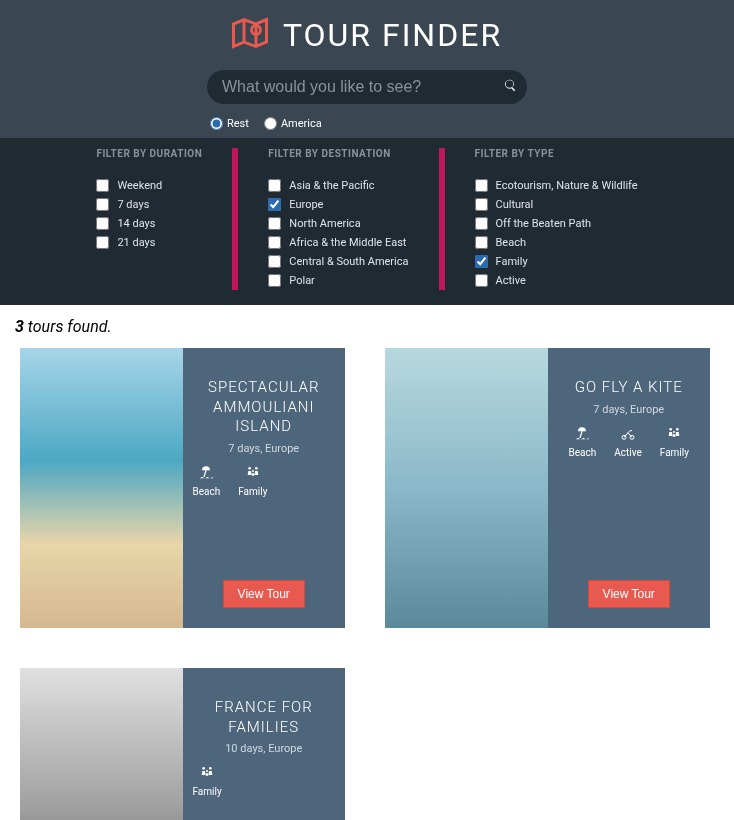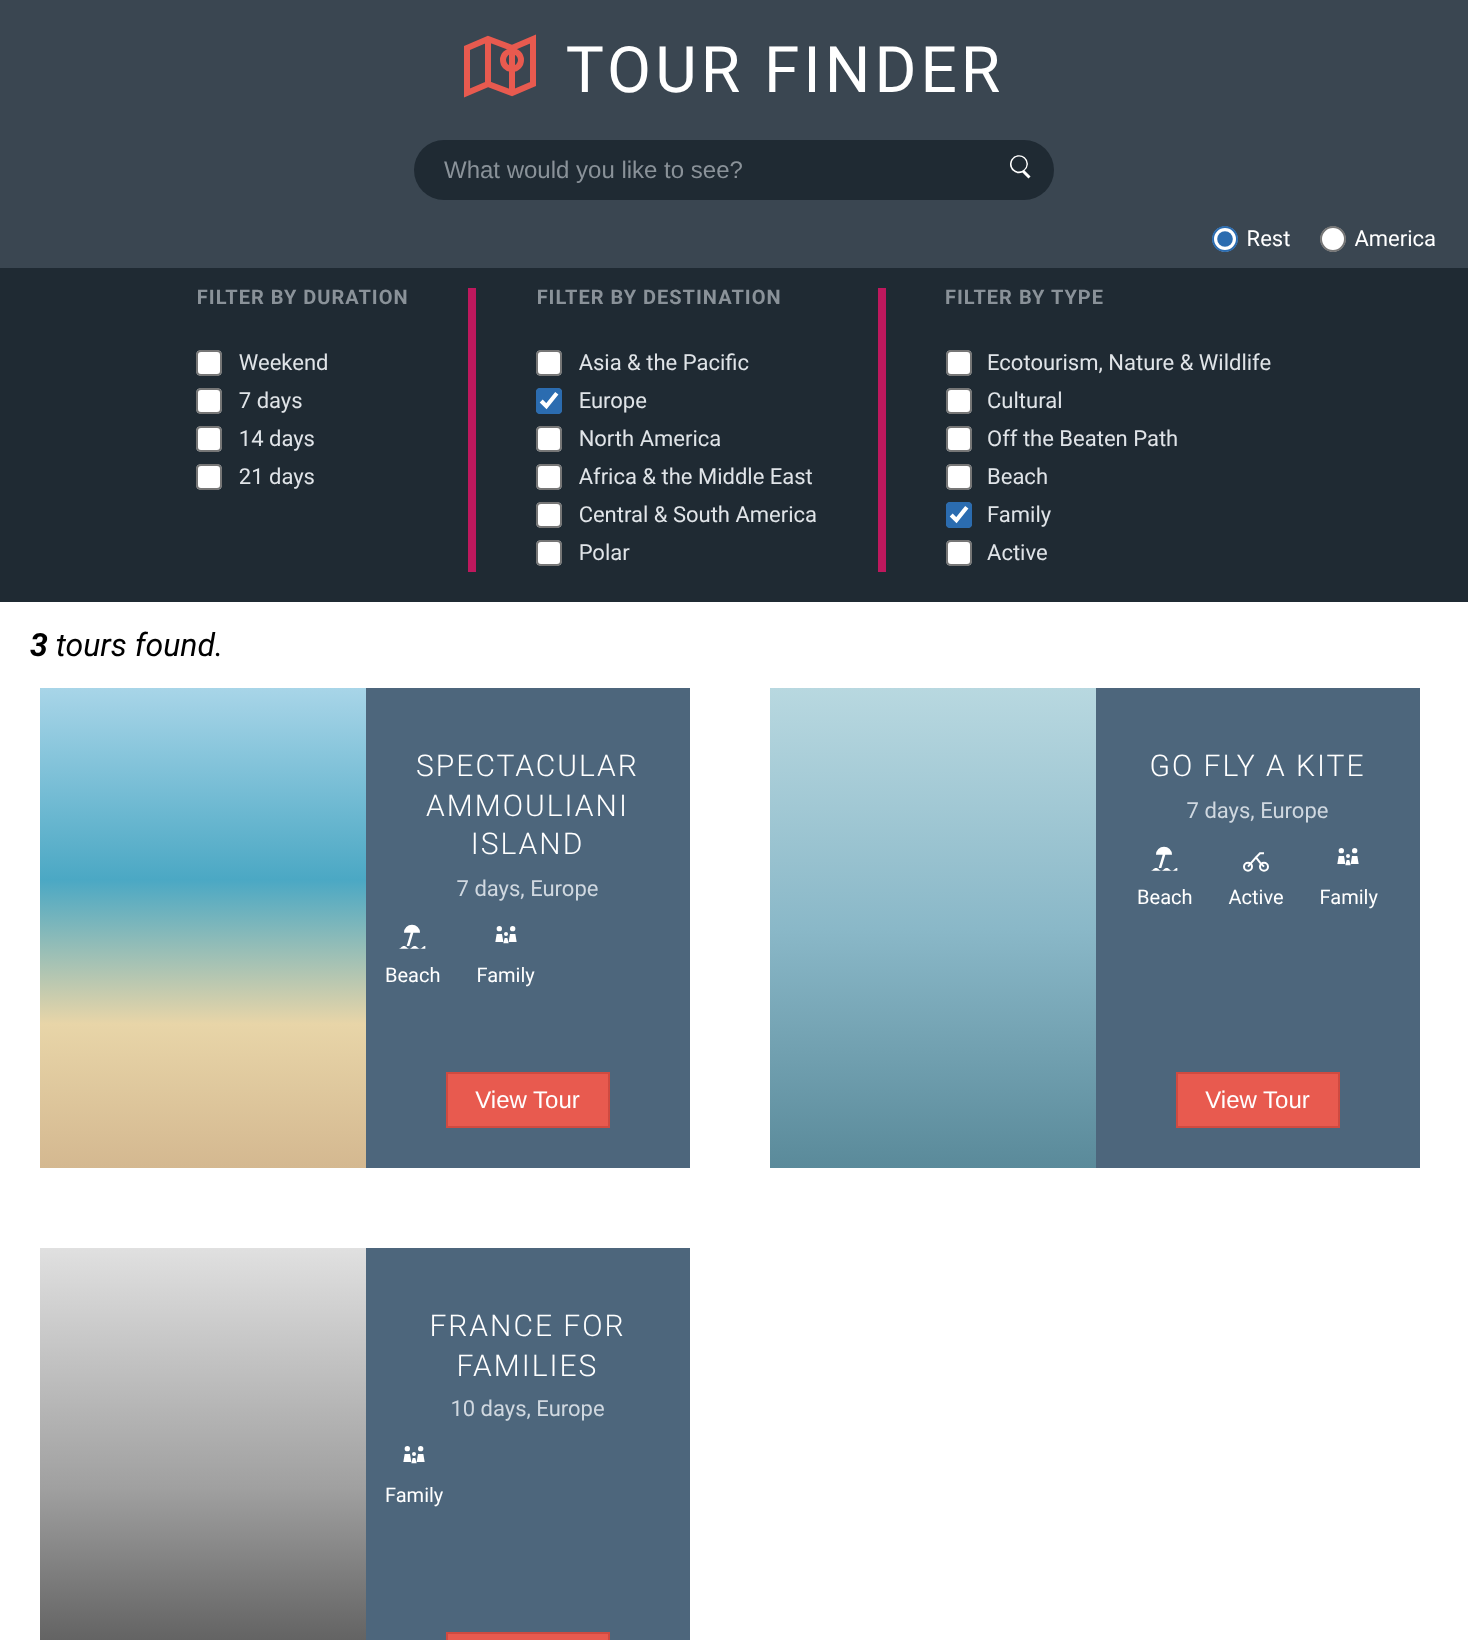"What would you like to" .search-input { font-size: 12px -> 16px }
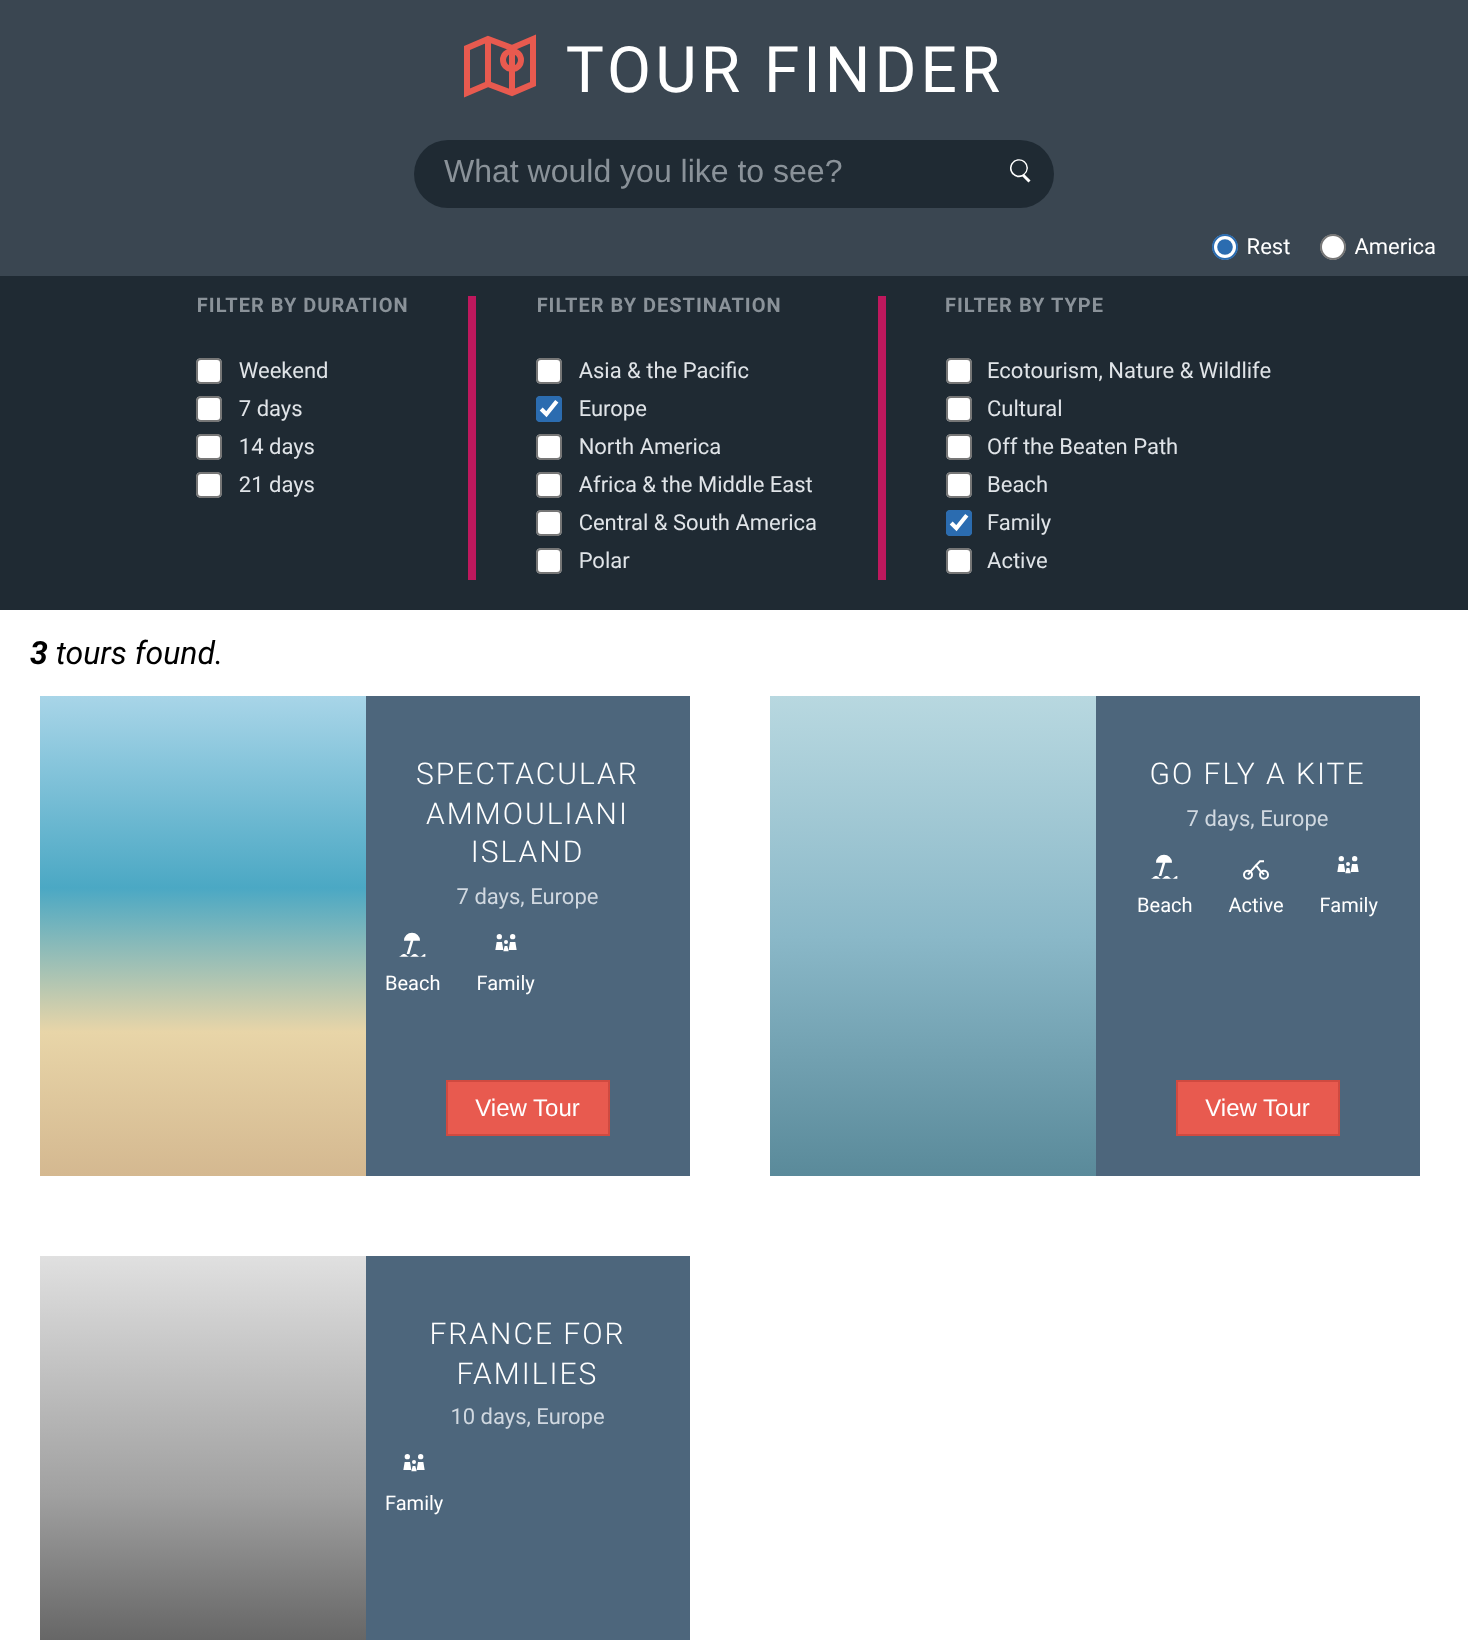"Rest" .api-row { justify-content: flex-end -> flex-start }
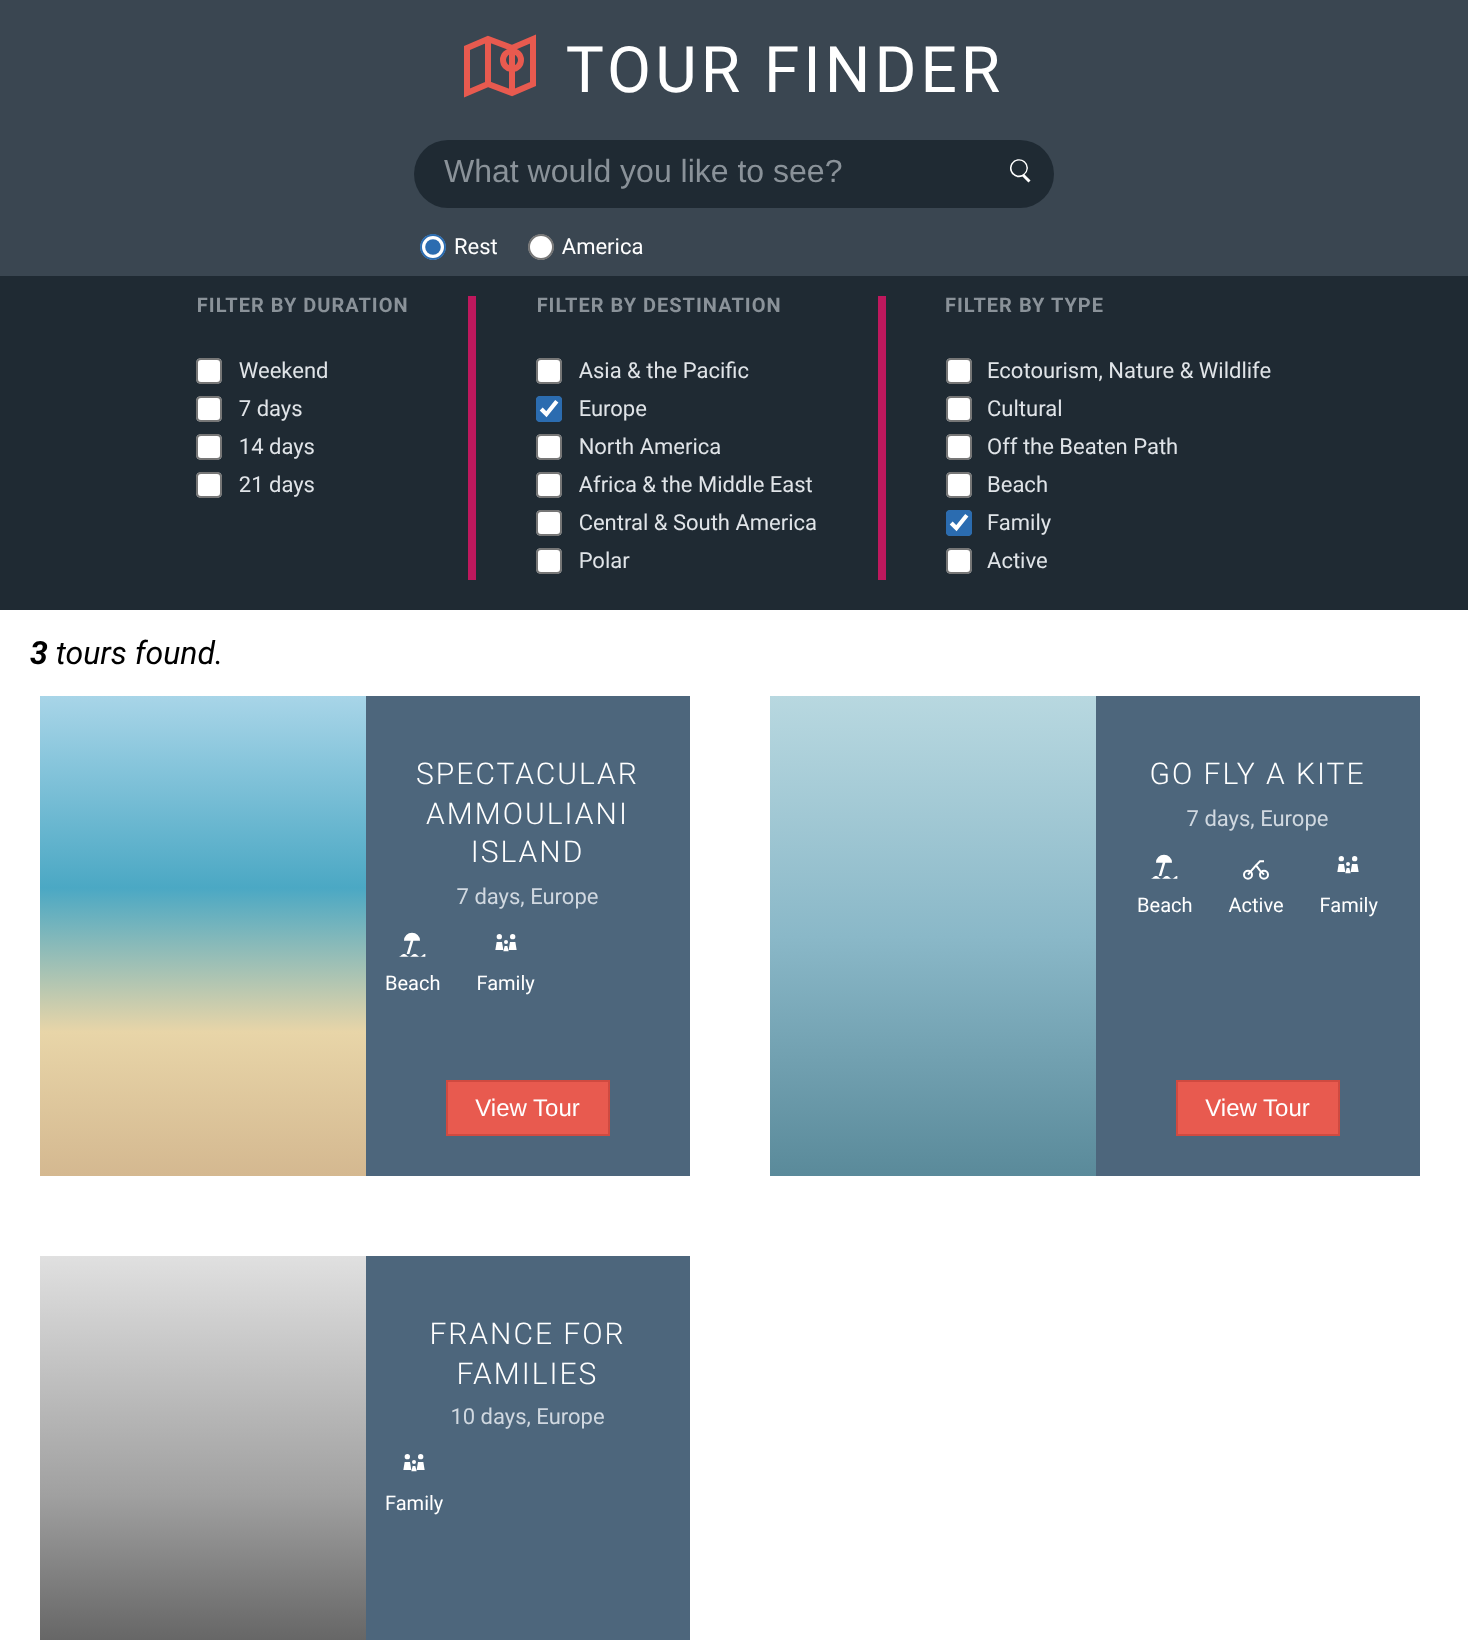"FILTER BY DESTINATION" .filter-group { border-left: 4px solid #be185d -> 6px solid #be185d }
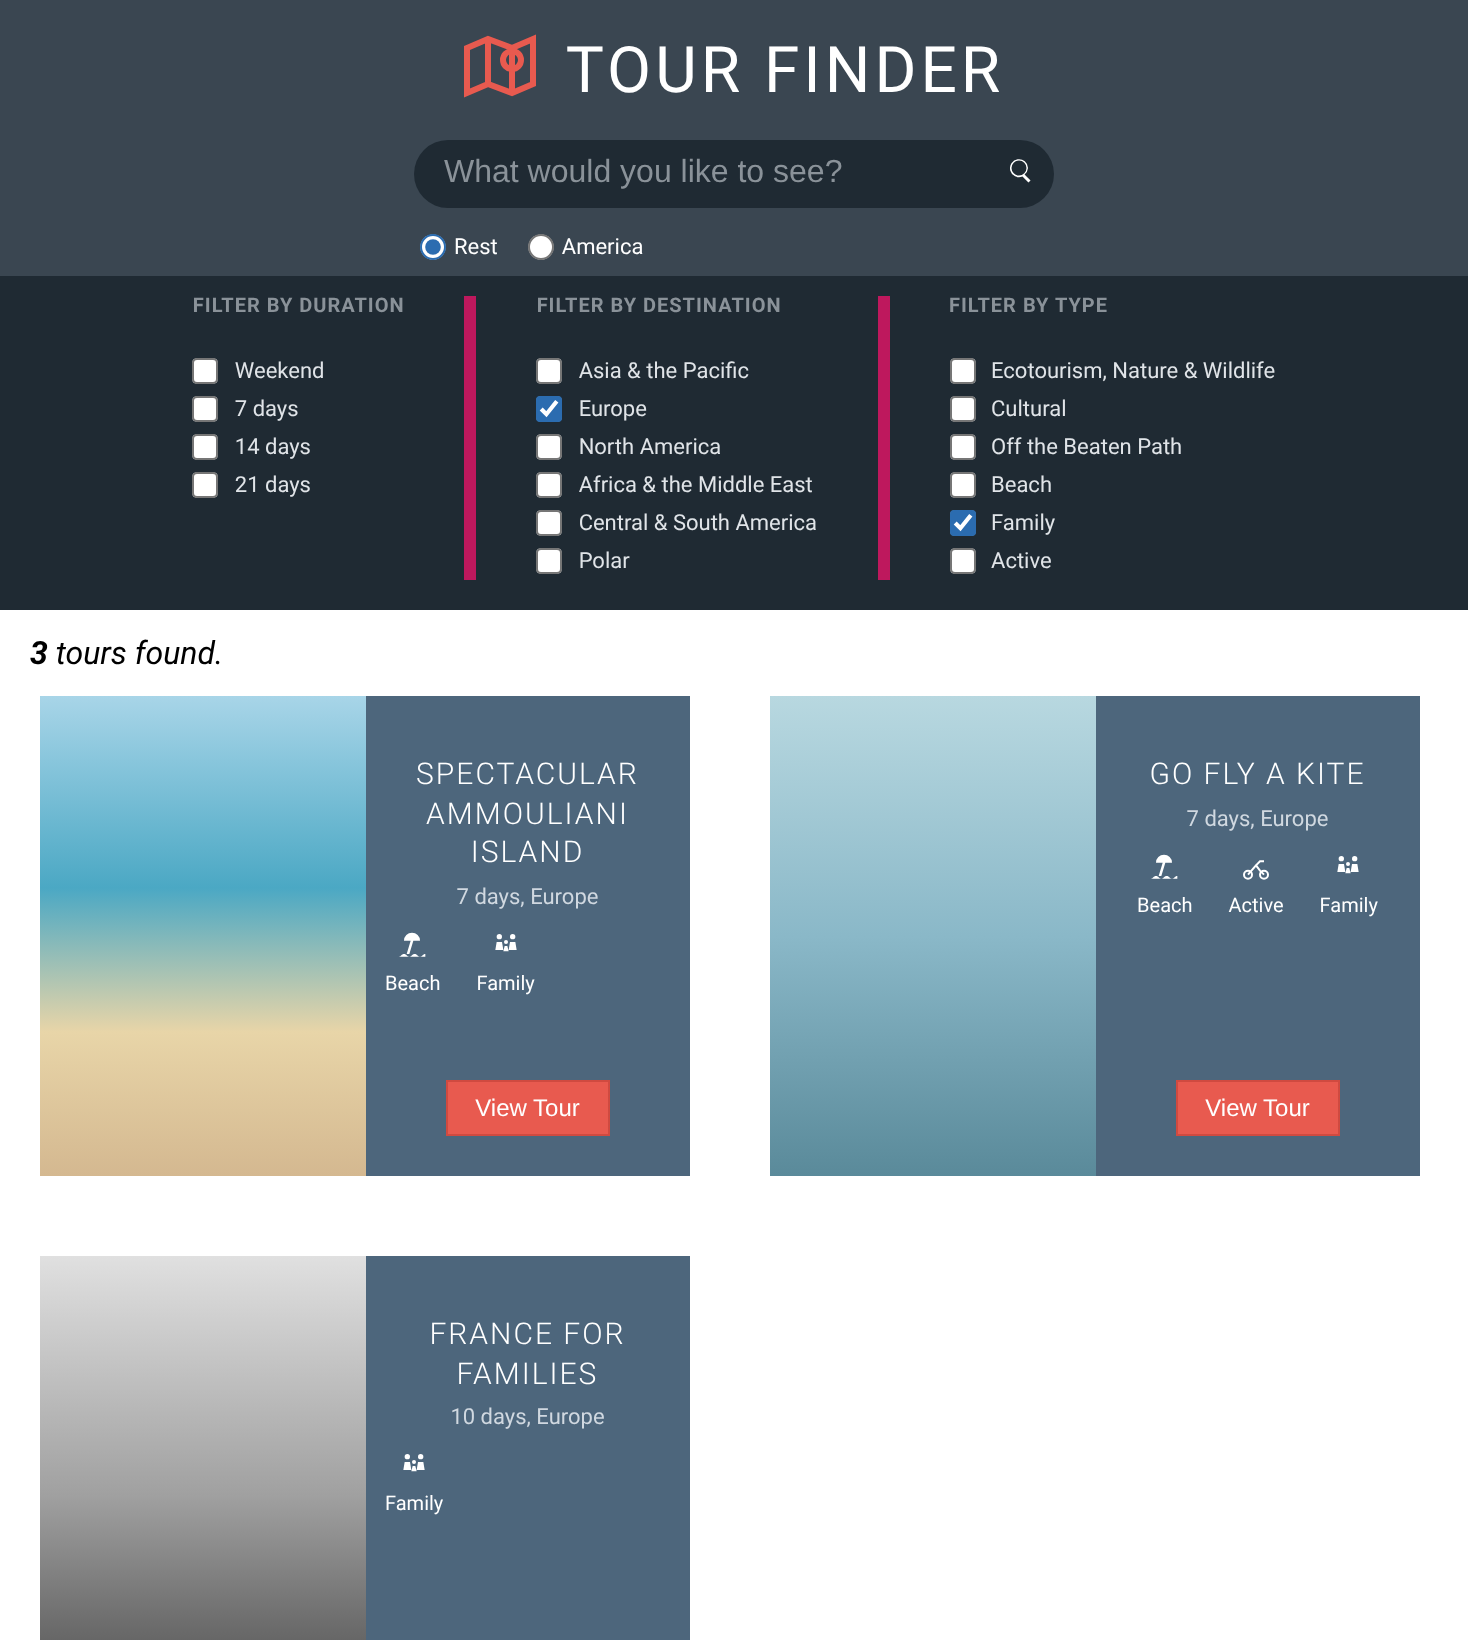"SPECTACULAR AMMOULIANI ISLAND" .card { height: 240px -> 280px }
